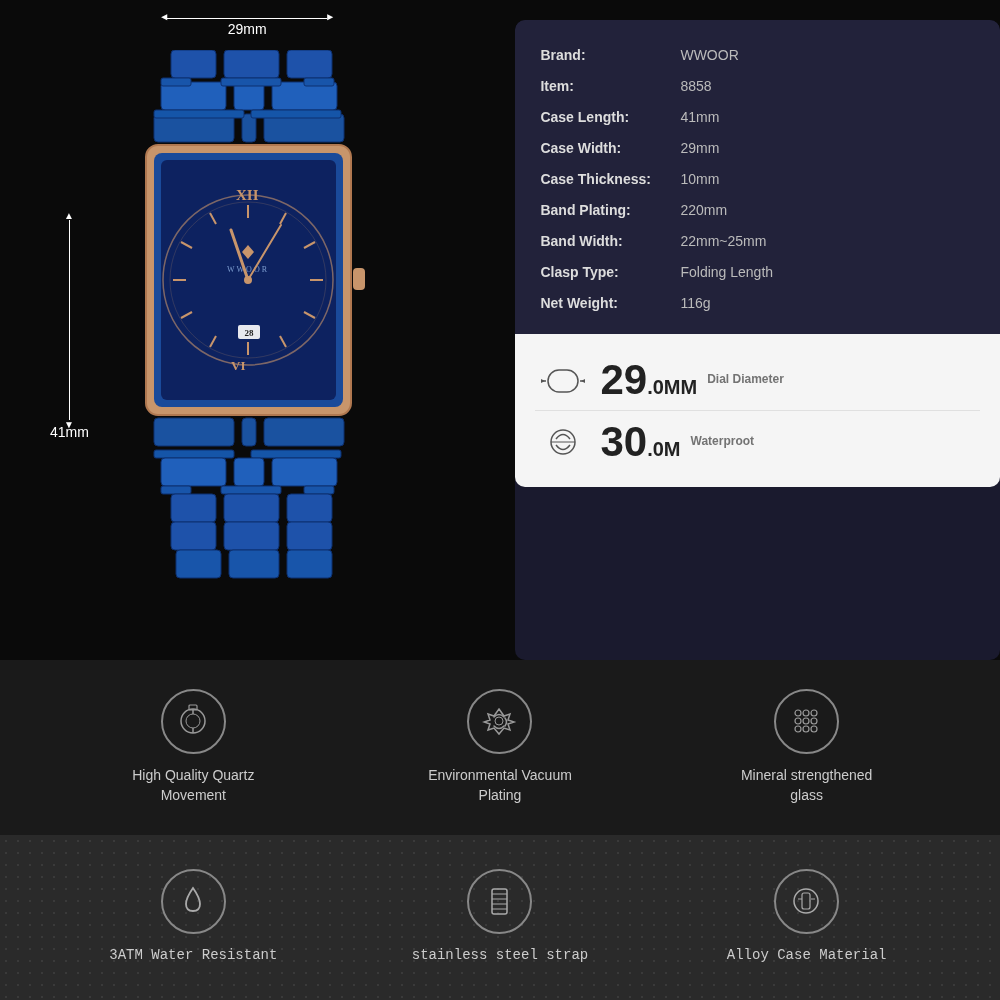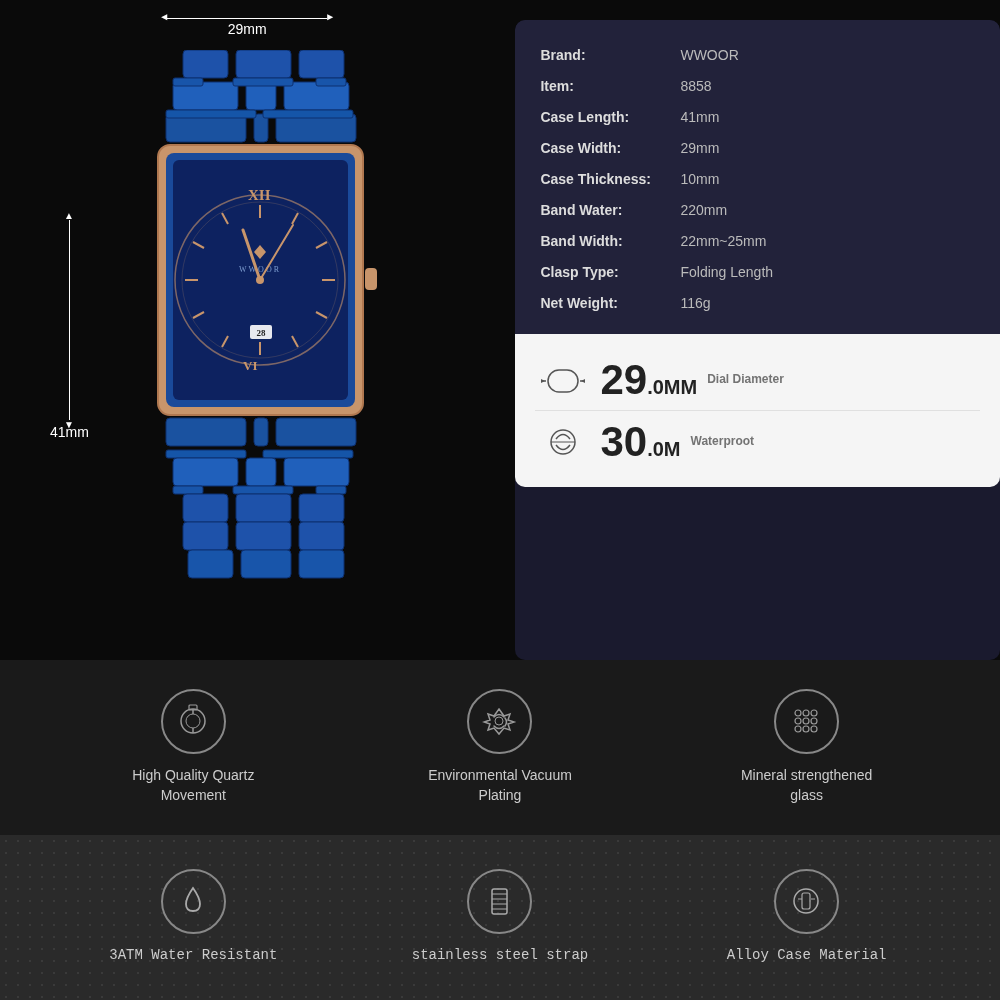"XII" .watch-svg-container { left: 88px -> 76px }
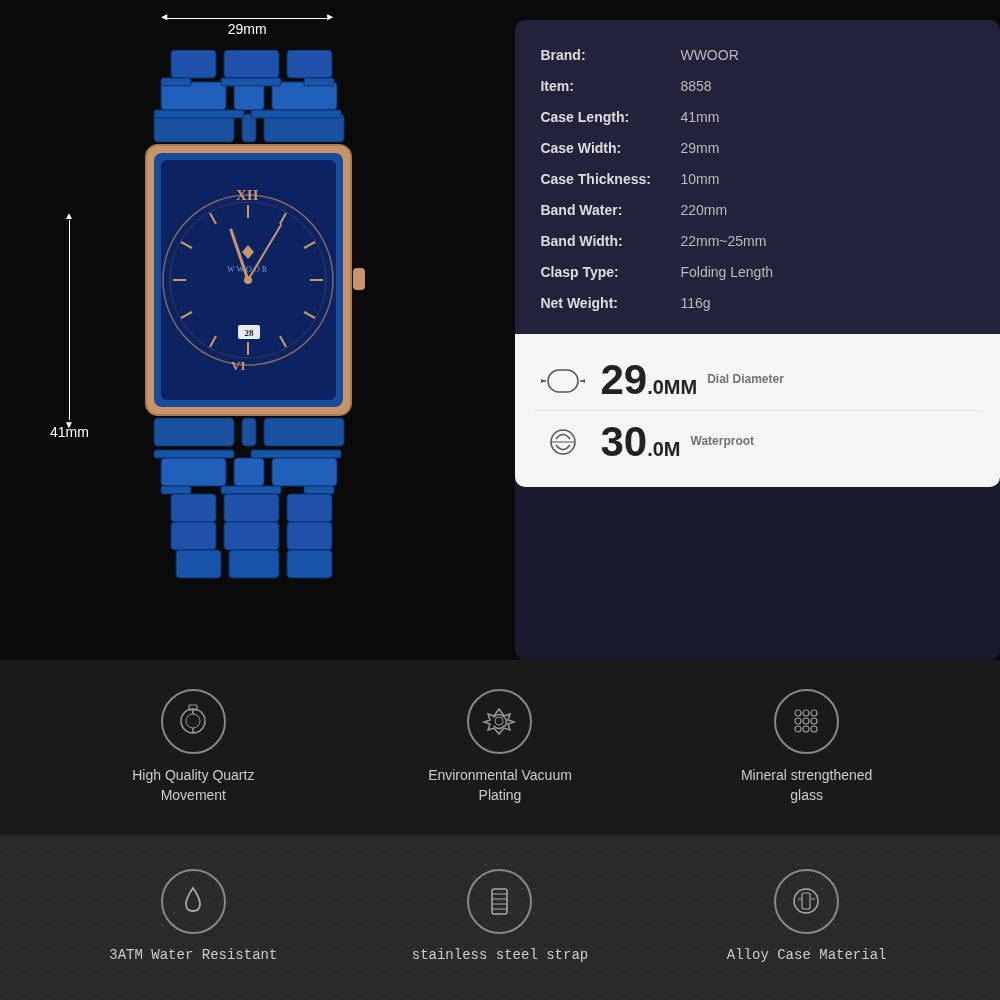"Band Water:" span.spec-label { text: Water -> Plating }
